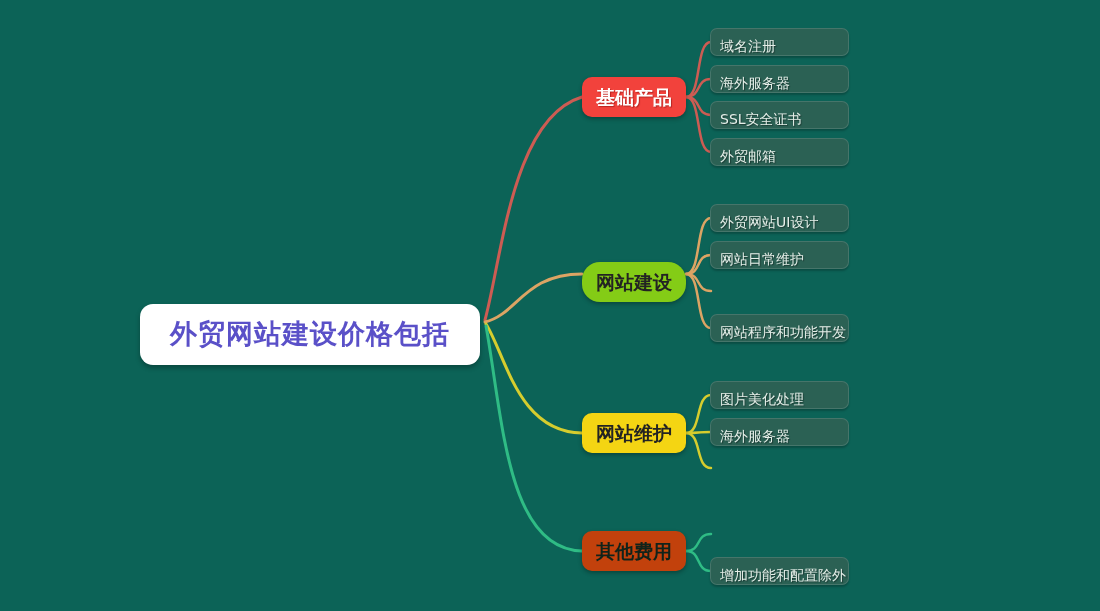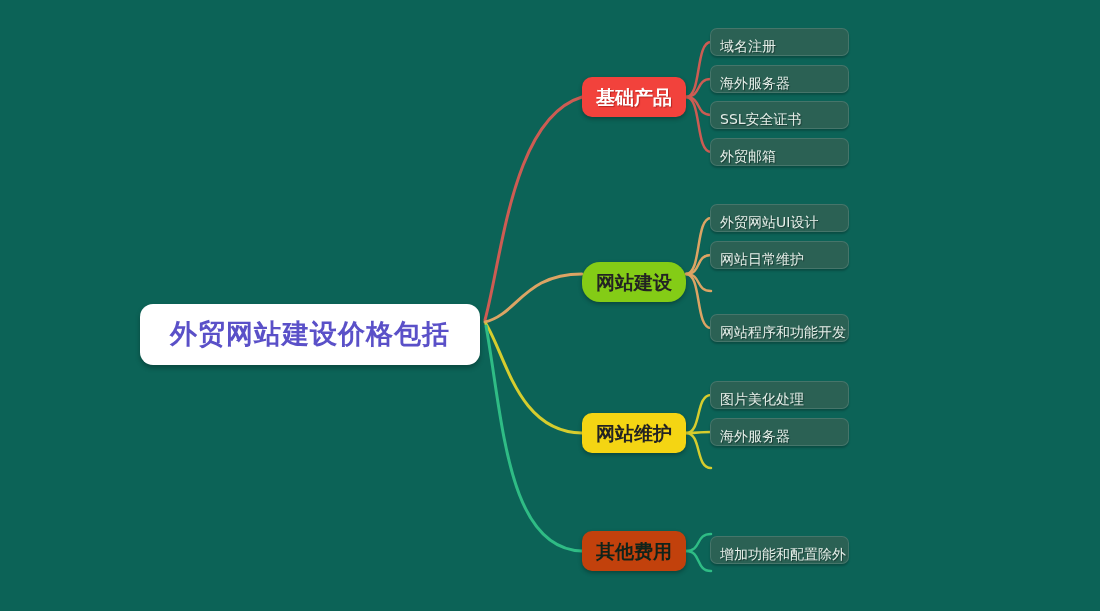"增加功能和配置除外" div.child-node { top: 536px -> 557px }
